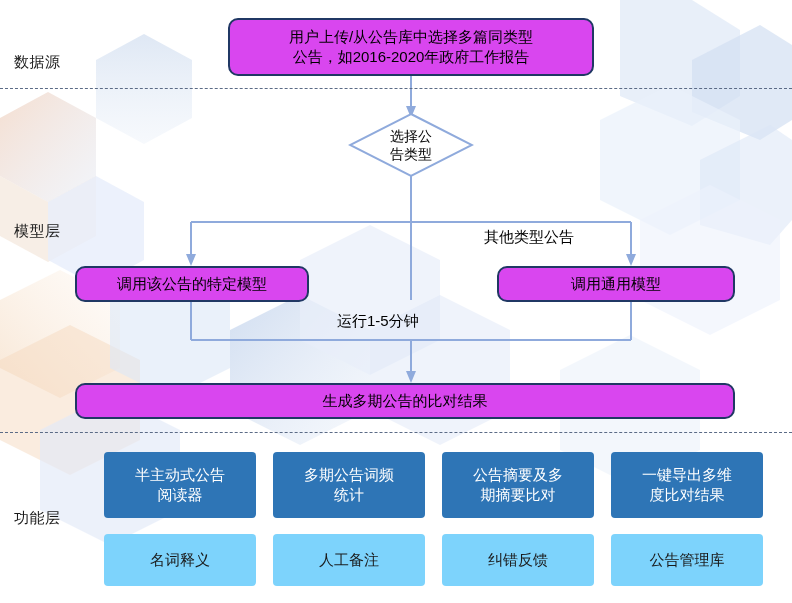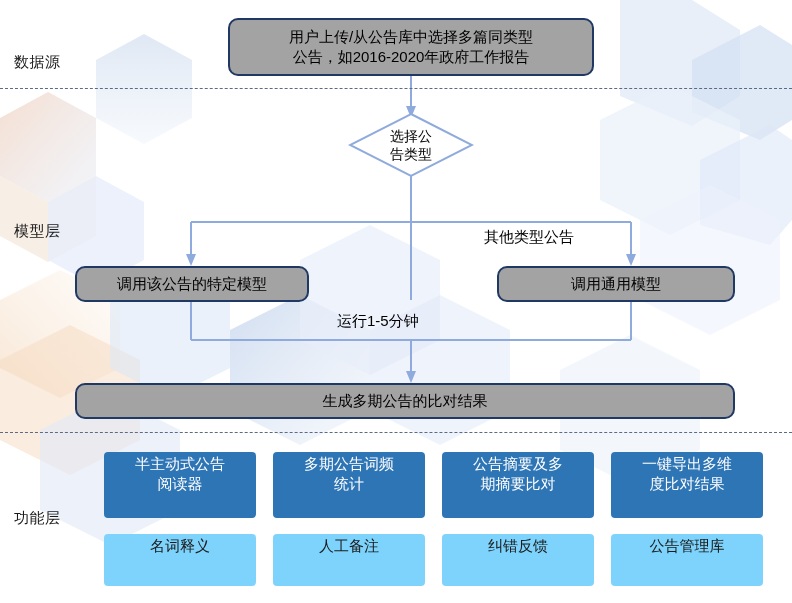"用户上传/从公告库中选择多篇同类型" .rounded { background: #a3a3a3 -> #d946ef }
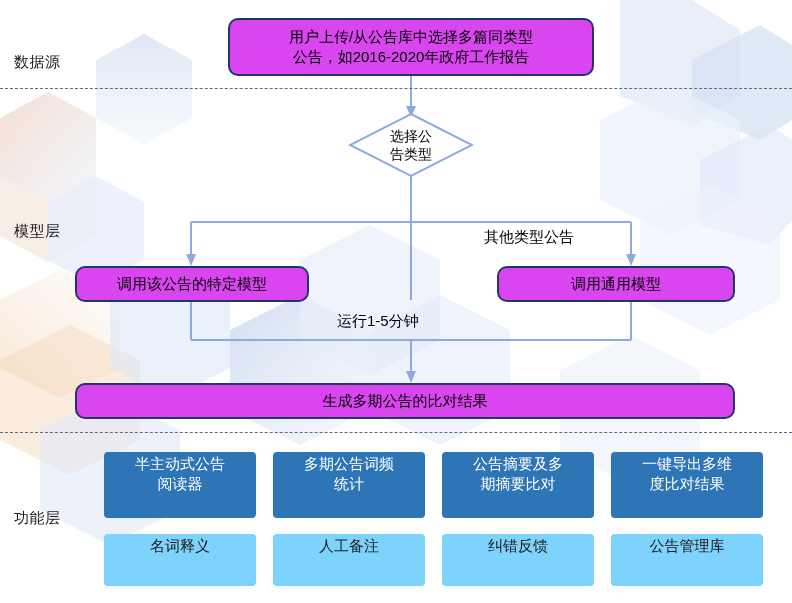"半主动式公告" .fn-box { align-items: none -> center }
